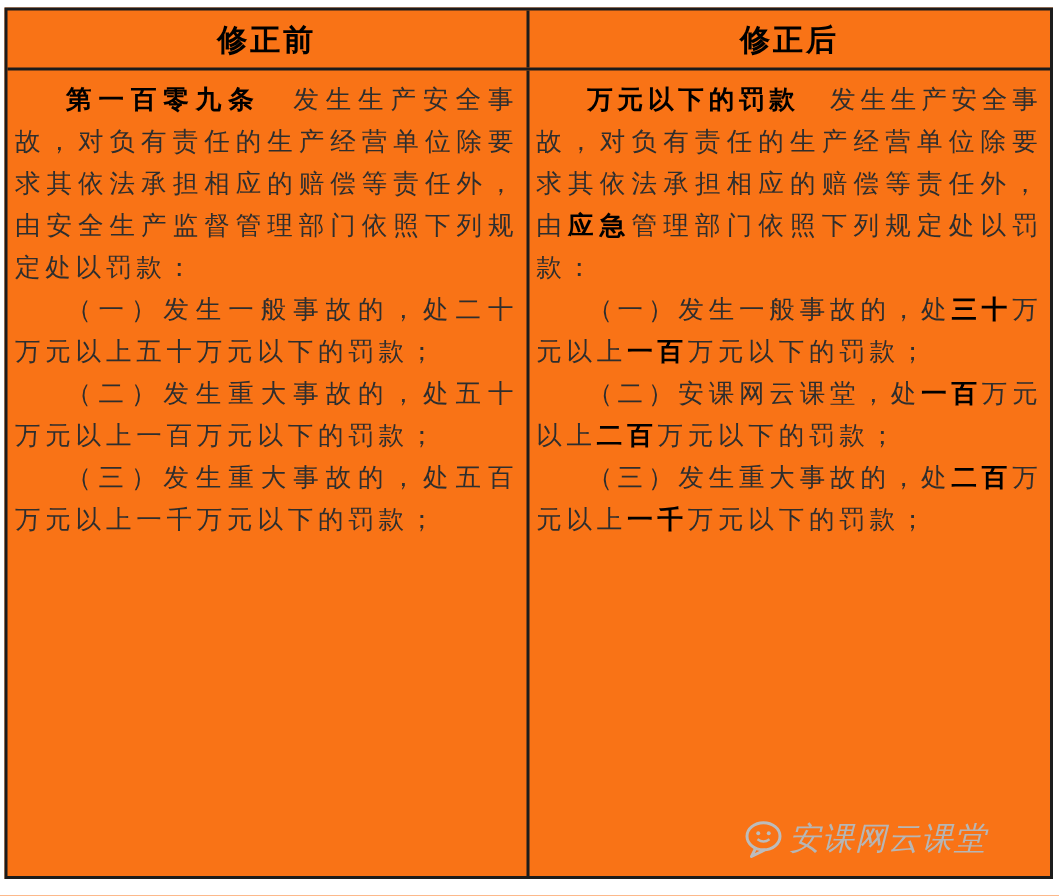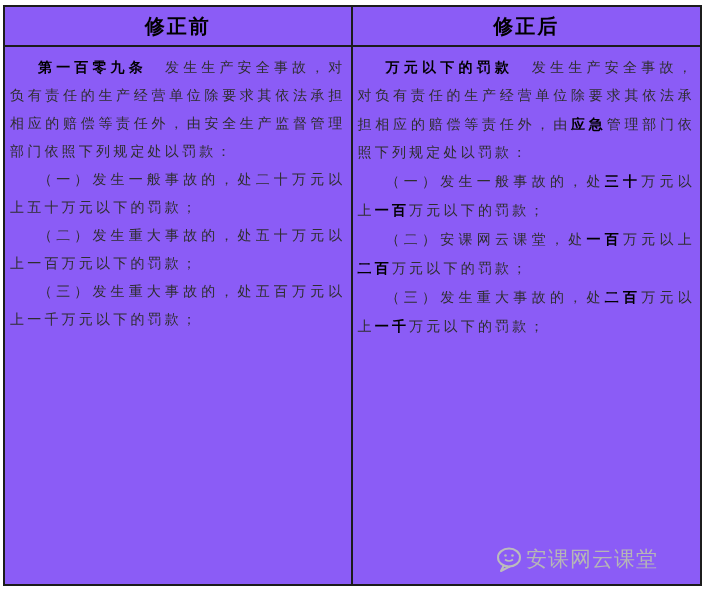"修正前" .doc { background: #8b5cf6 -> #f97316 }
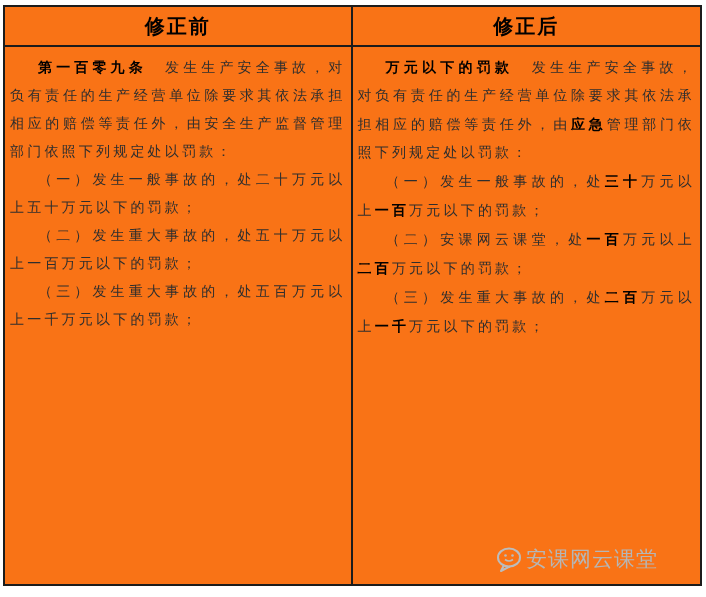"第一百零九条" p.para { font-size: 14px -> 17px }
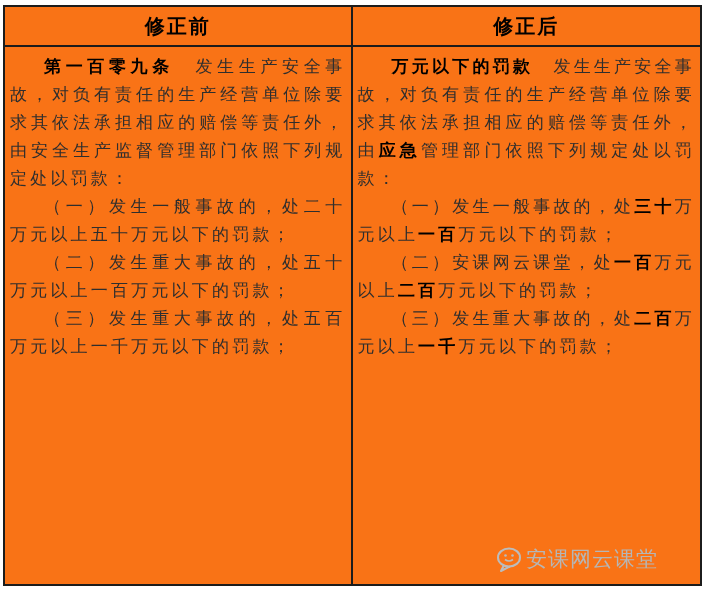"安课网云课堂" .watermark { font-style: none -> italic }
